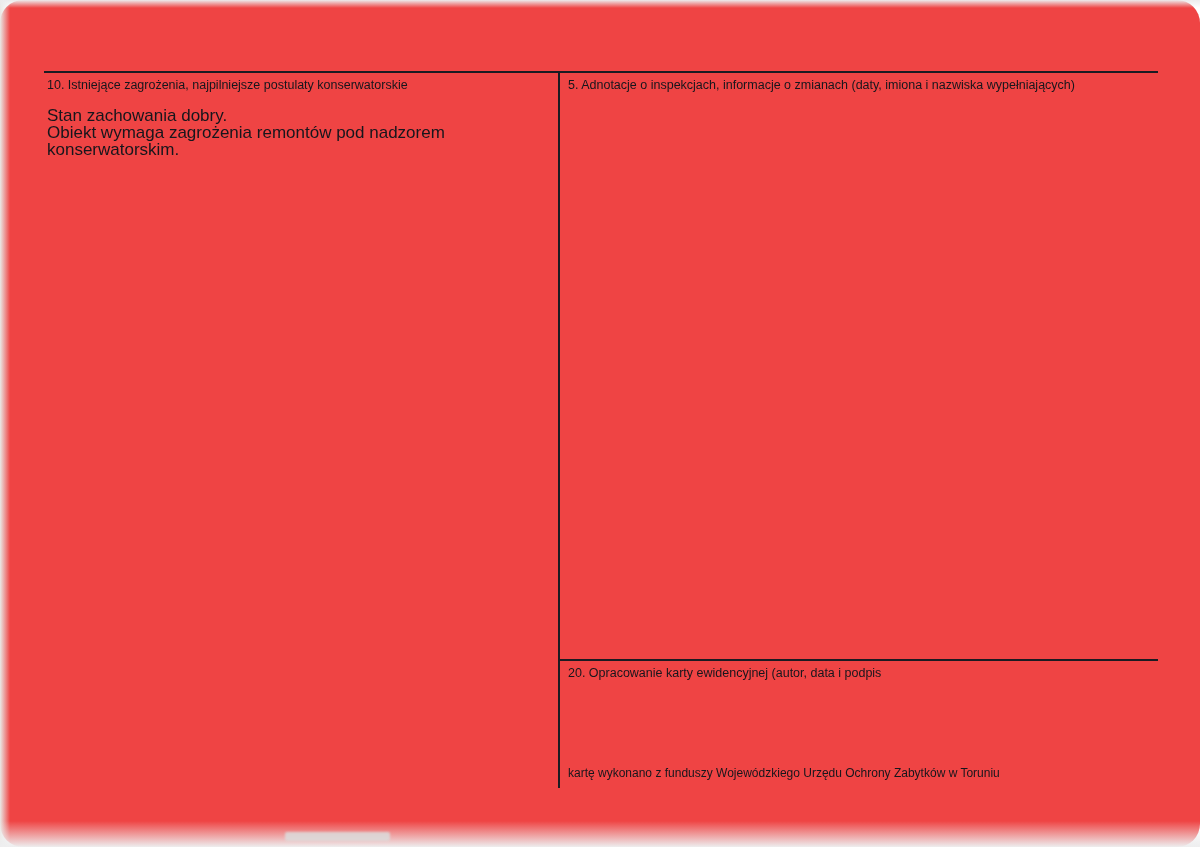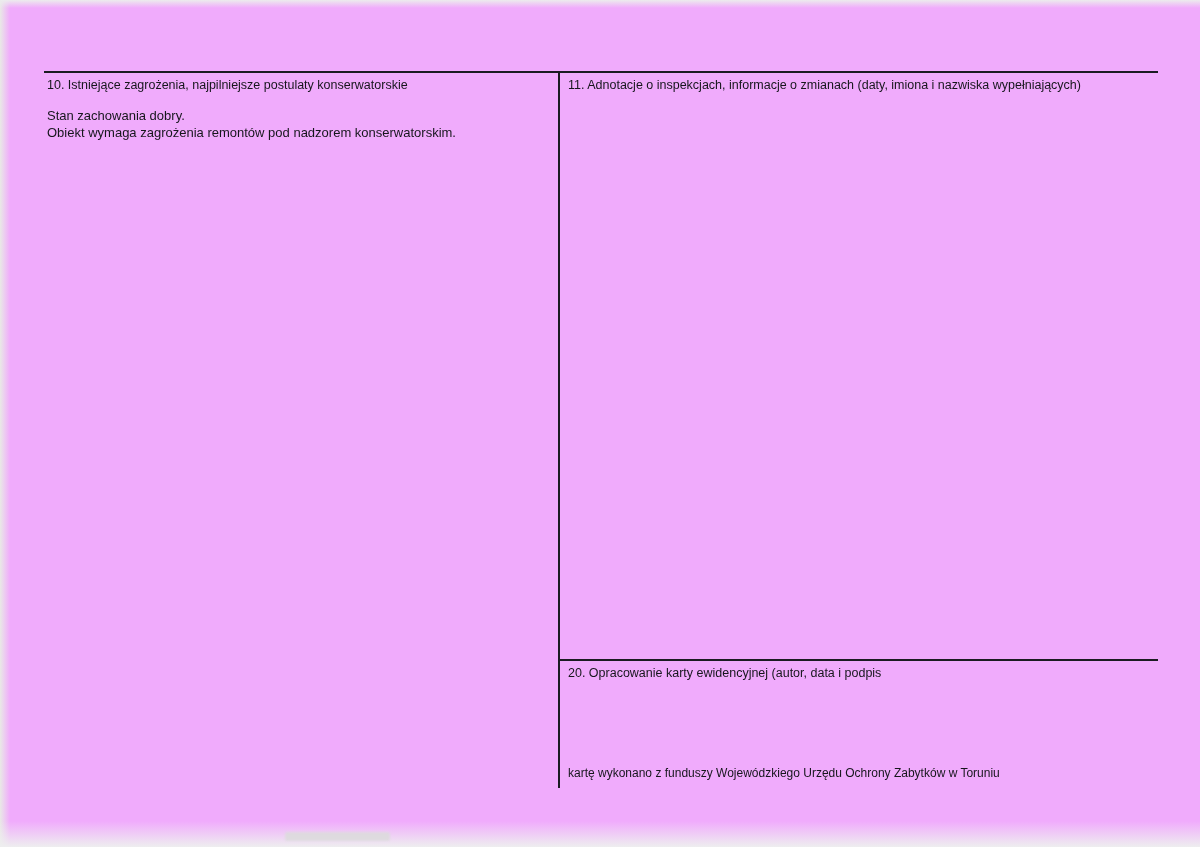"10. Istniejące zagrożenia, najpilniejsze" .page { background: #f0abfc -> #ef4444; border-radius: none -> 23px }
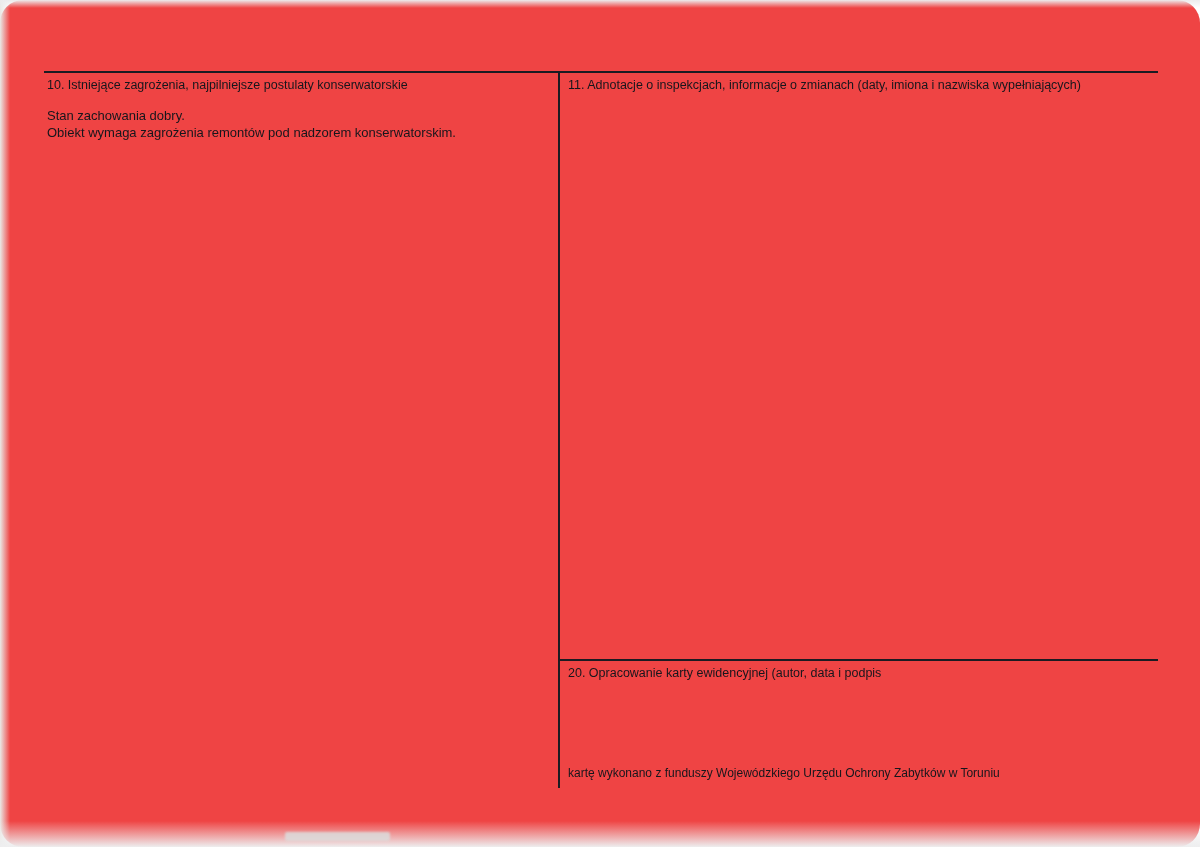"11. Adnotacje o inspekcjach, informacje" div.field-label { text: 11 -> 5 }
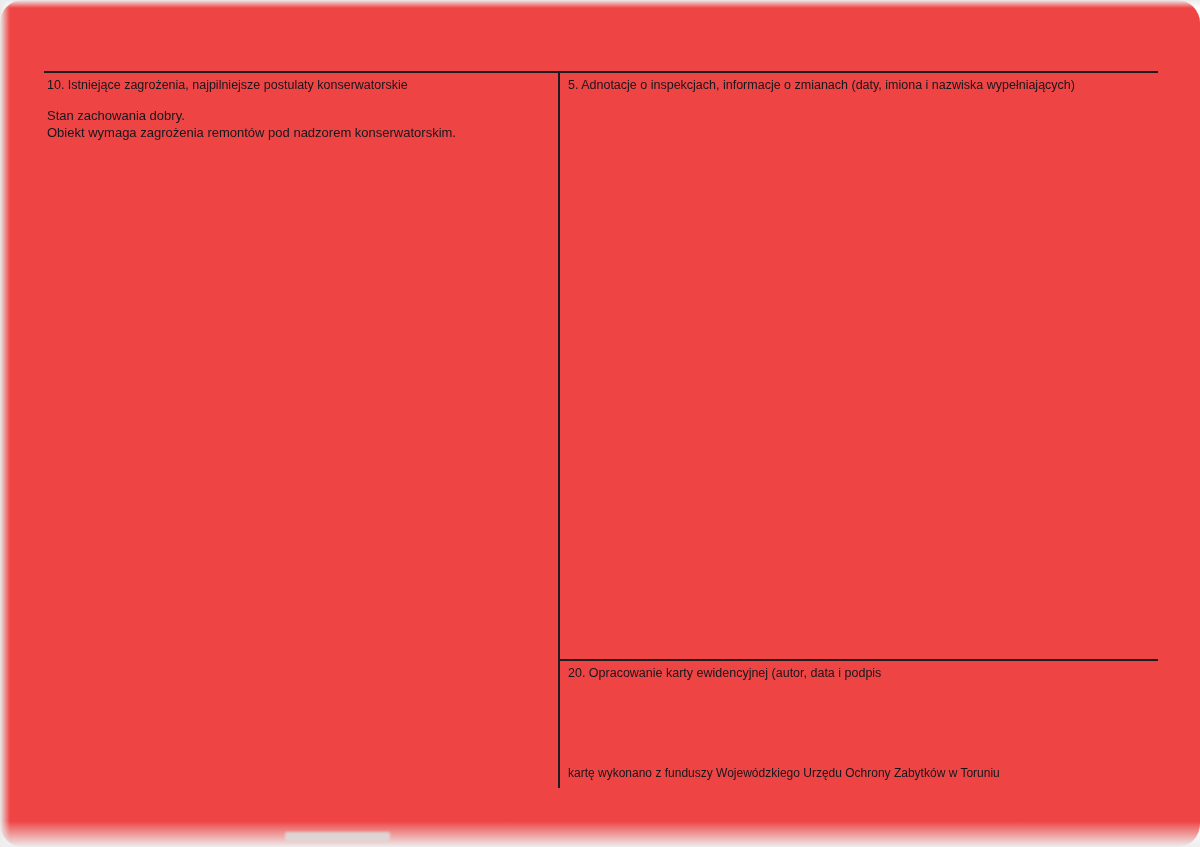"Stan zachowania dobry." .field-body { font-size: 13px -> 17px }
